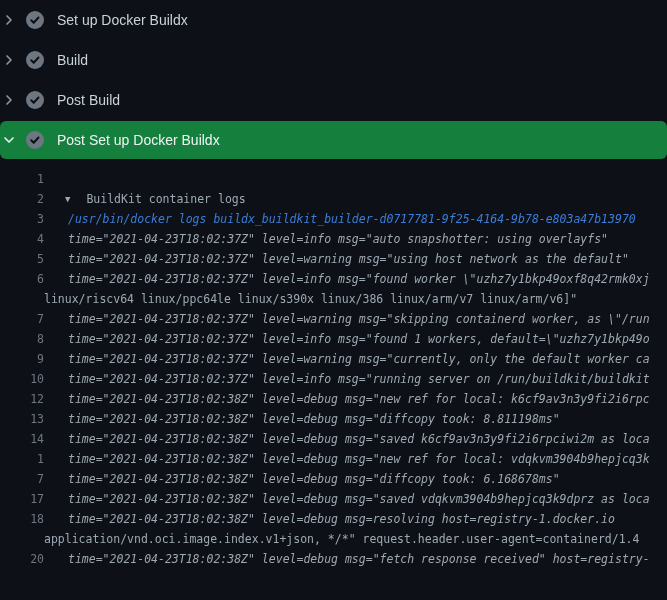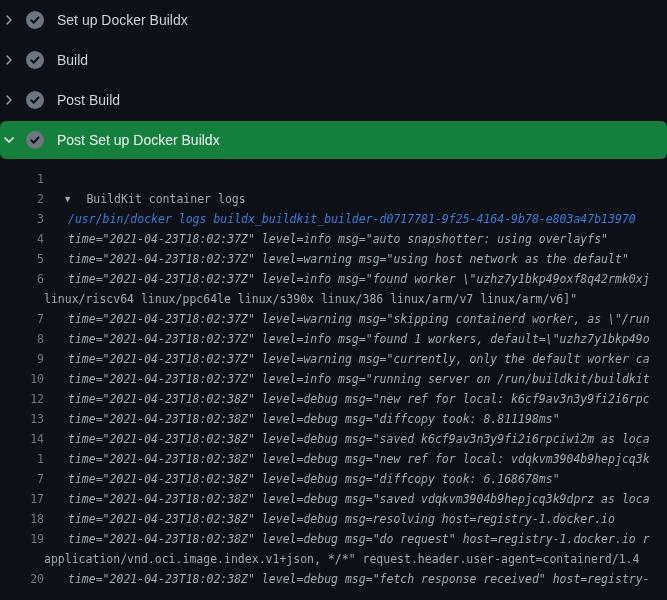"19" div.log-row { html: <div> <span>19</span> <span>time="2021-04-23T18:02:38Z" level=debug msg="do request" host=registry-1.docker.io r</span> </div> -> none }
